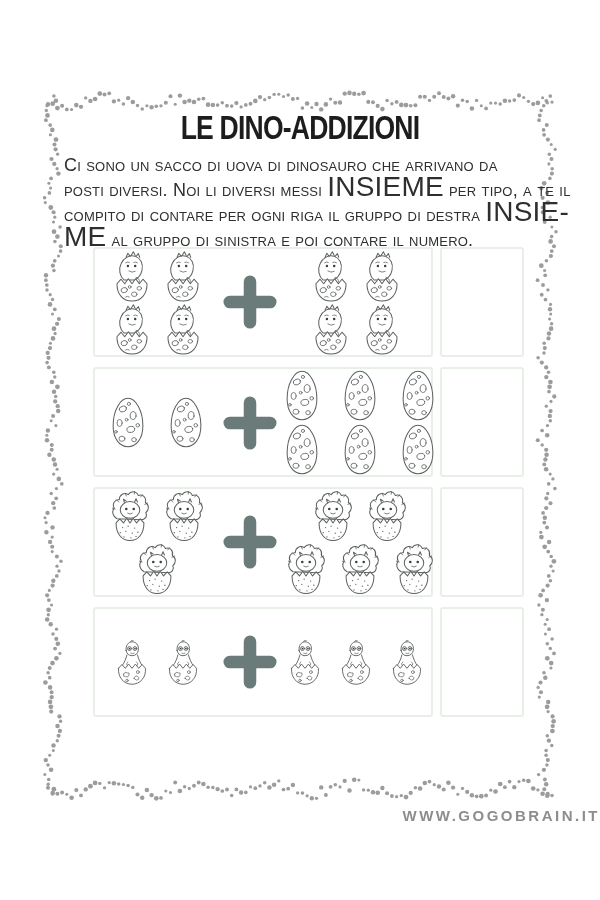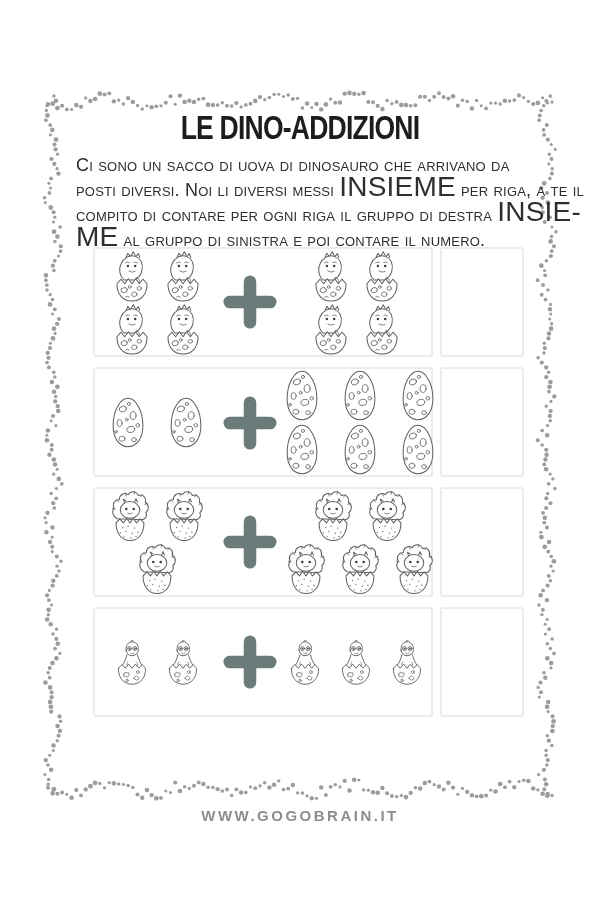"Ci sono un sacco di" .instructions { margin-left: 12px -> none }
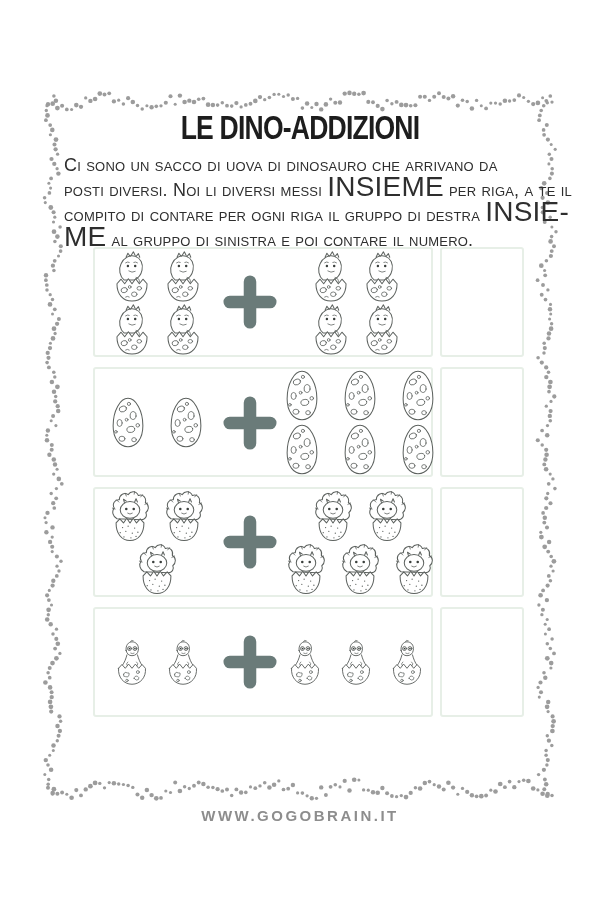"per riga, a te il" span { text: riga -> tipo }
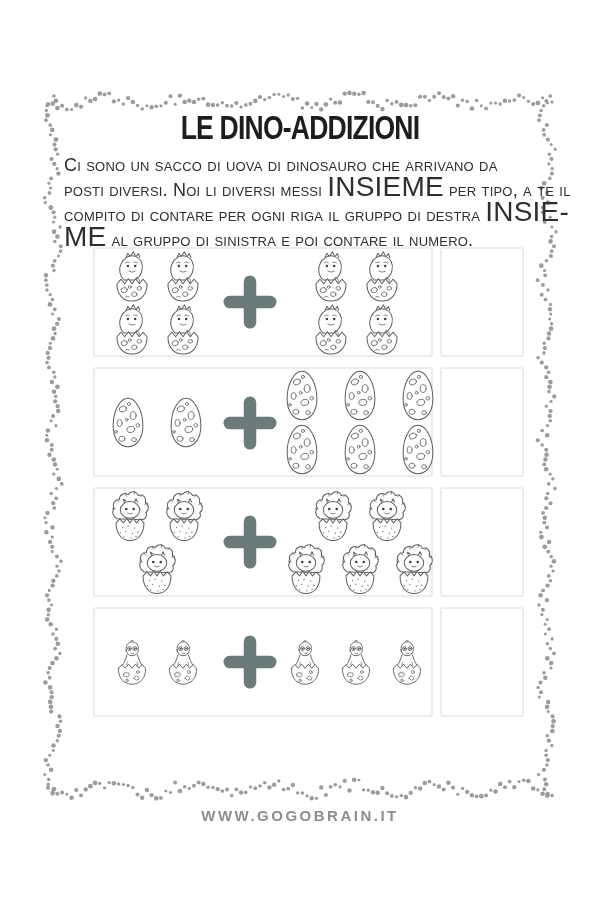"WWW.GOGOBRAIN.IT" .footer { text-align: center -> right }
